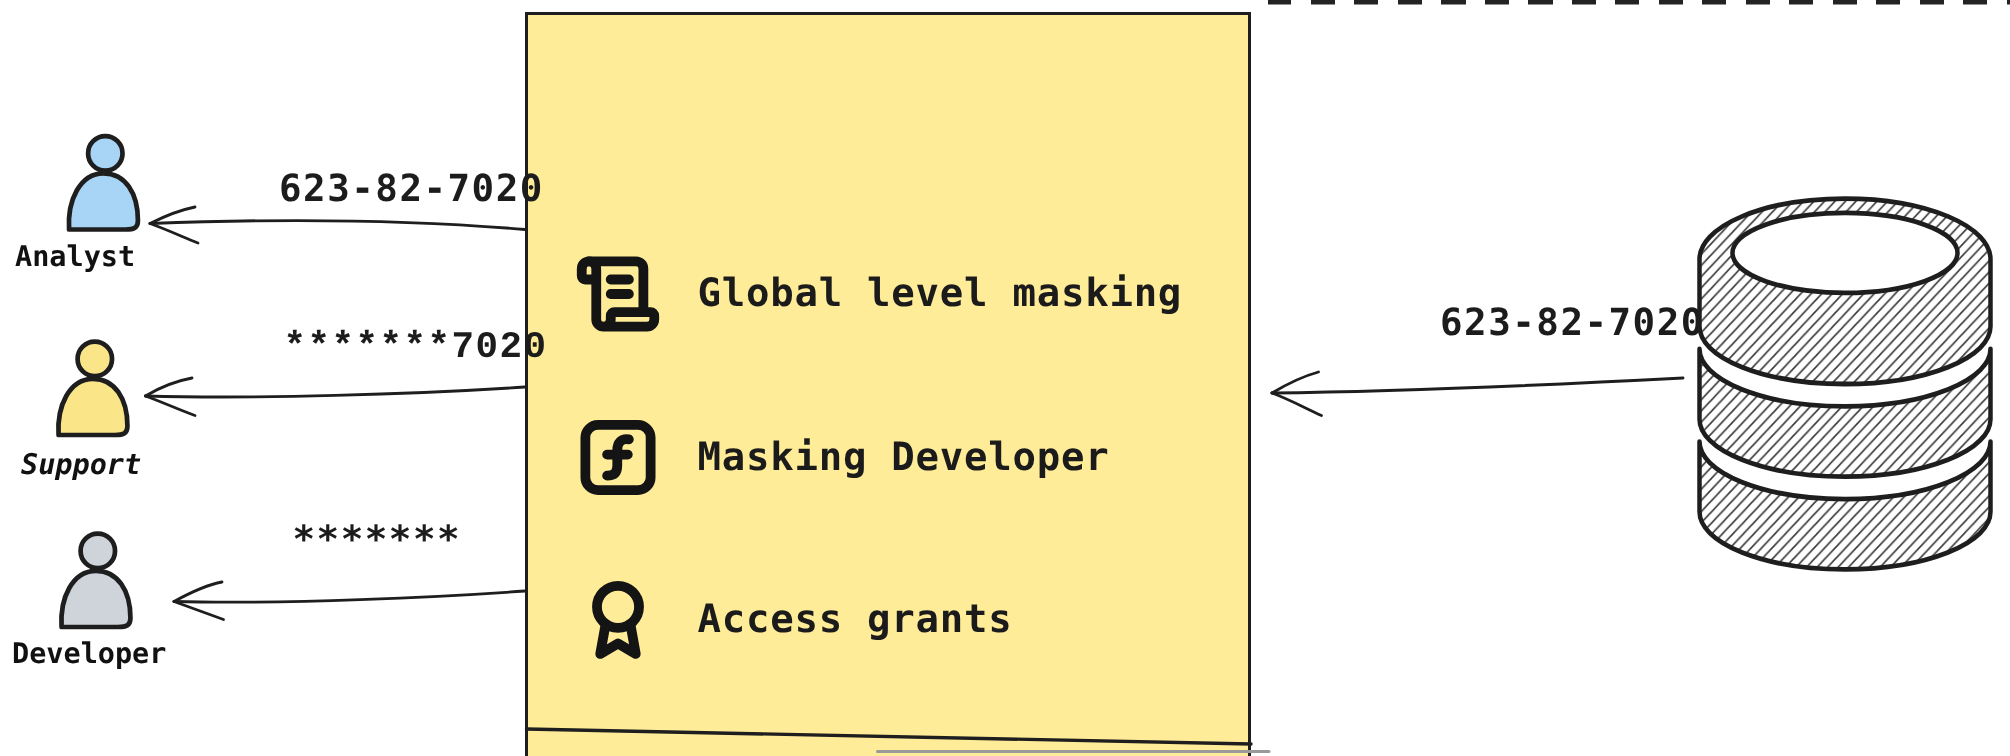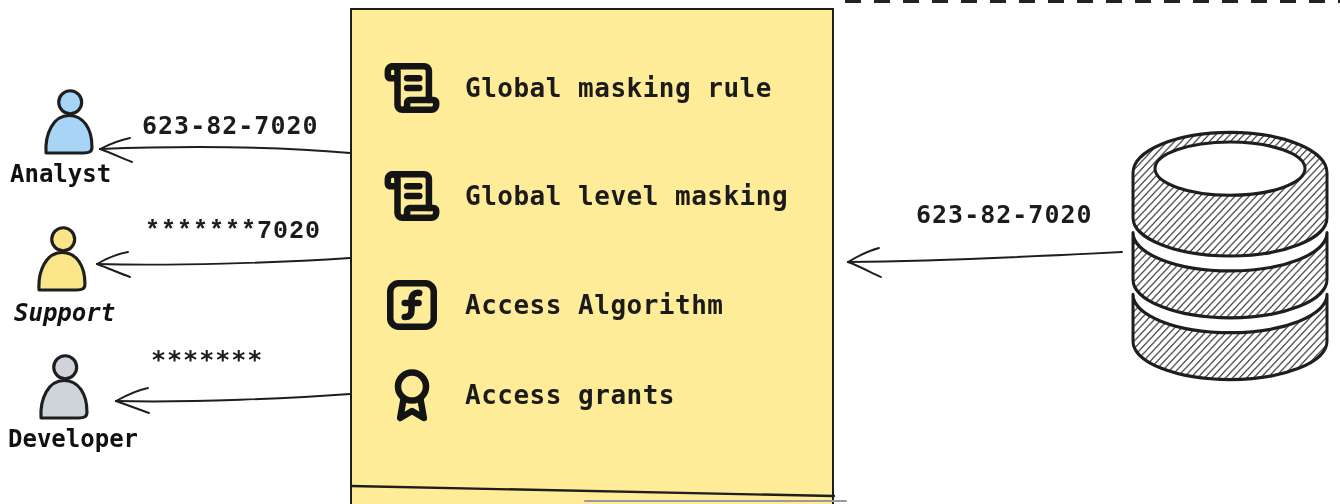"Global masking rule" div.rule-row { html: <div> <svg> <path></path> <path></path> <path></path> <path></path> </svg> <span>Global masking rule</span> </div> -> none }
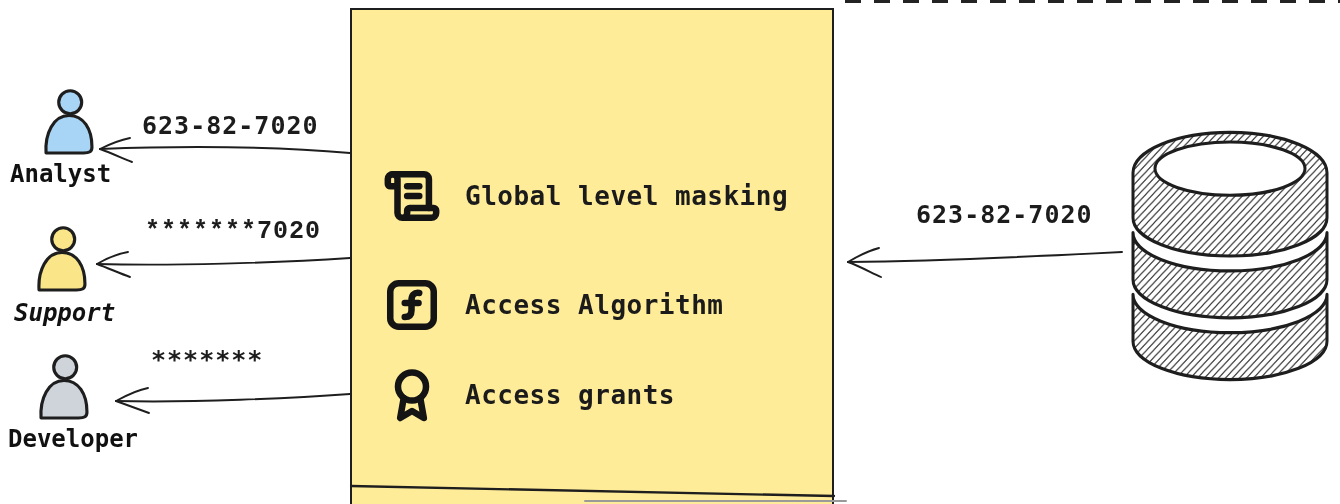"623-82-7020" .masked-value { margin-left: none -> 44px }
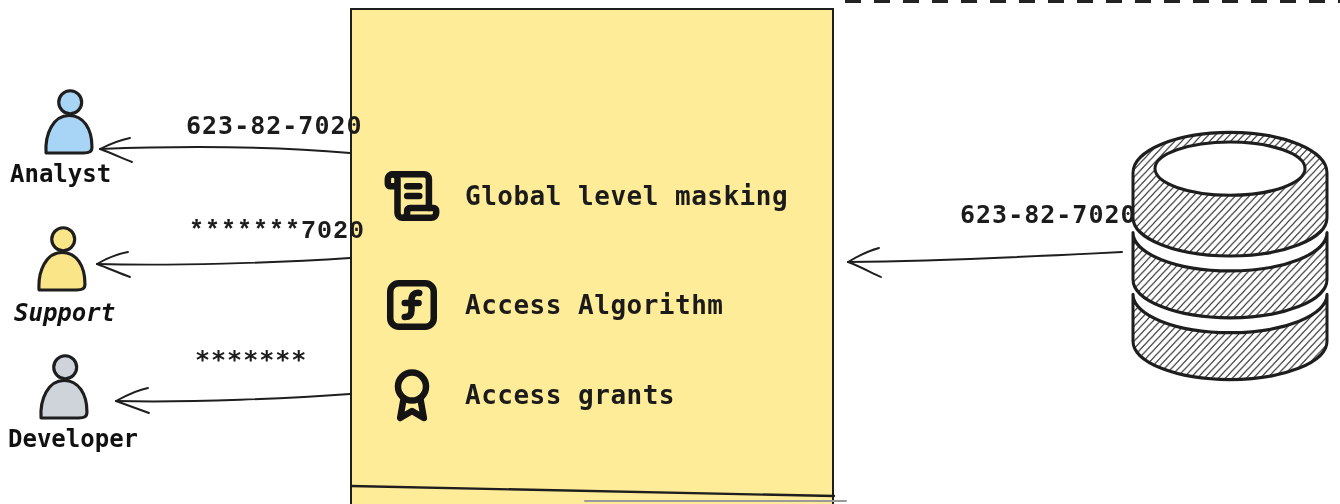"Analyst" .persona-name { font-size: 24px -> 19px }
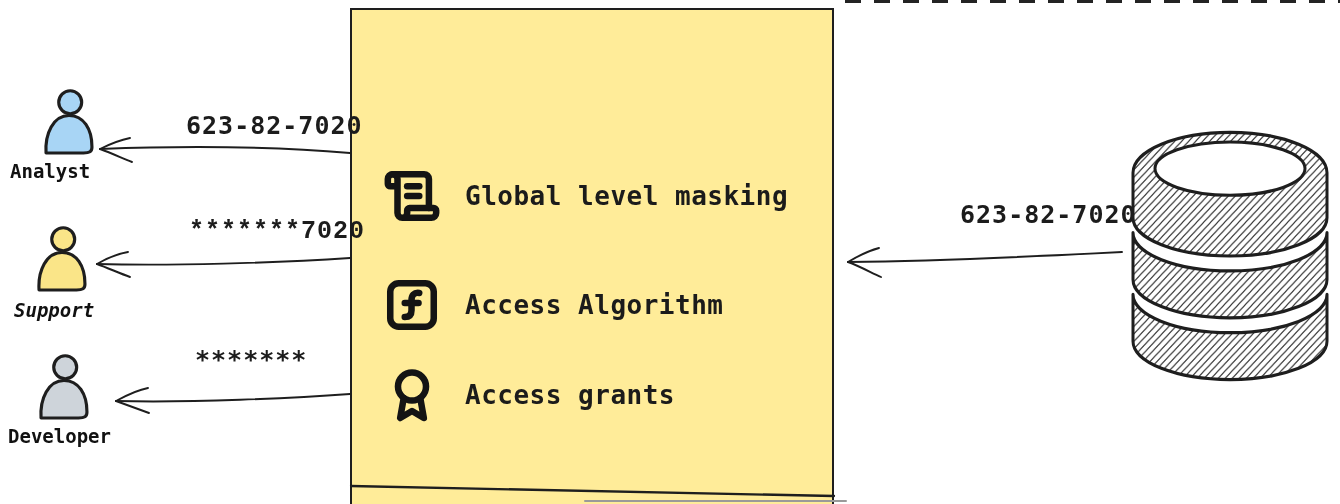"Access Algorithm" span.rlabel { text: Access Algorithm -> Masking Developer }
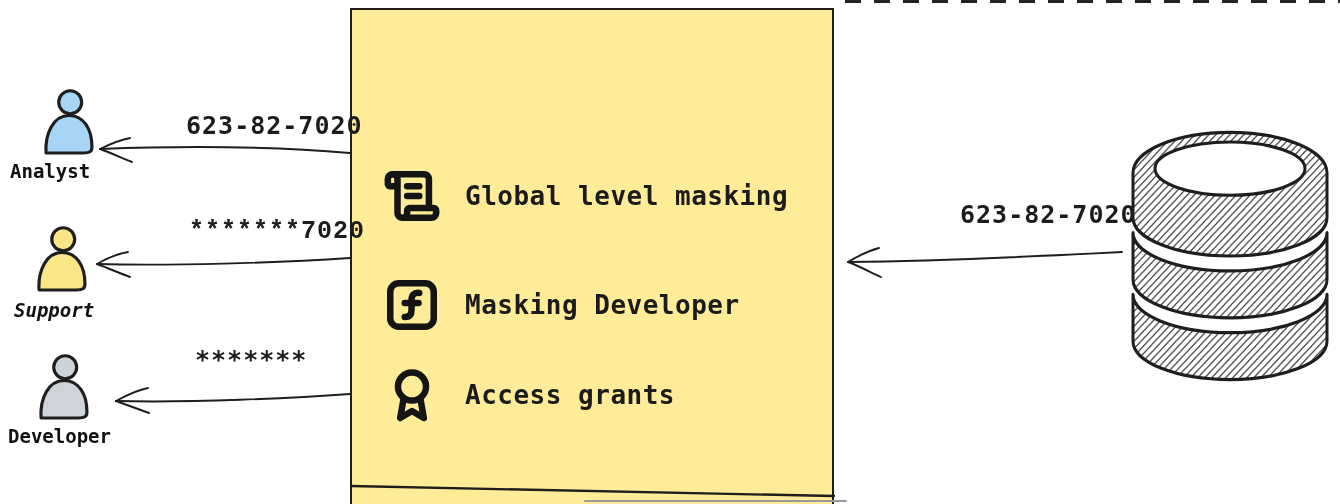"Access grants" .row3 { top: 356px -> 374px }
